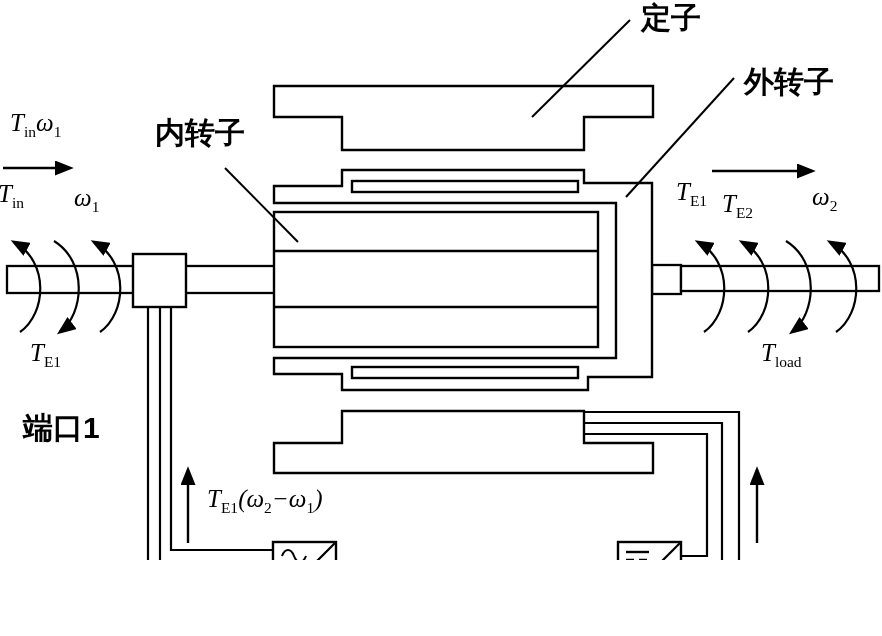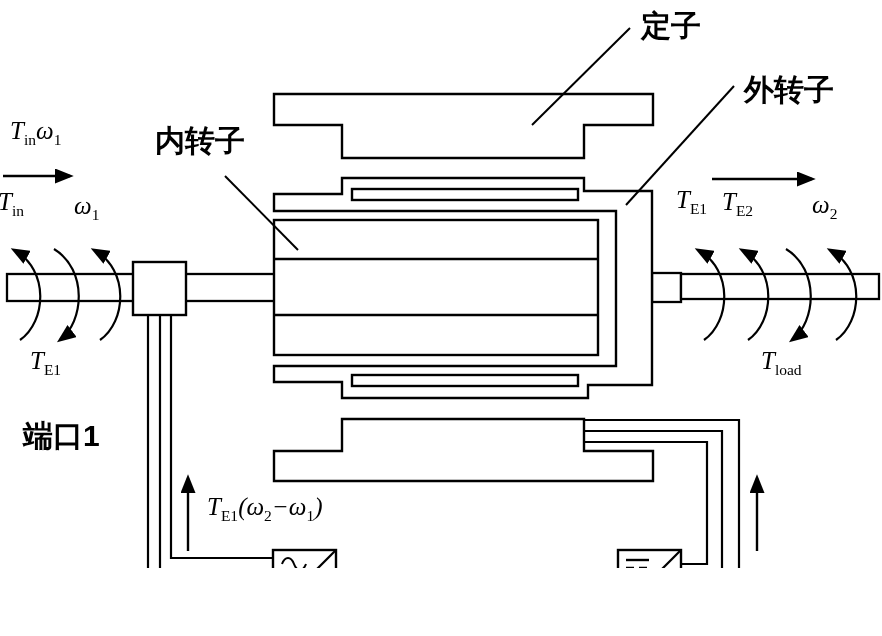"定子" .stage { margin-top: 8px -> none }
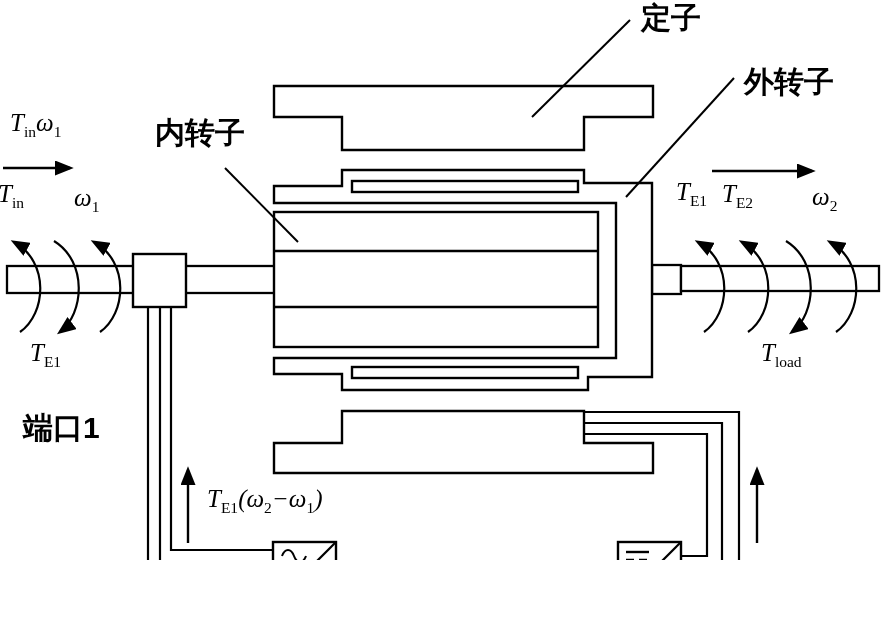"TE2" div.lbl { top: 181px -> 191px }
